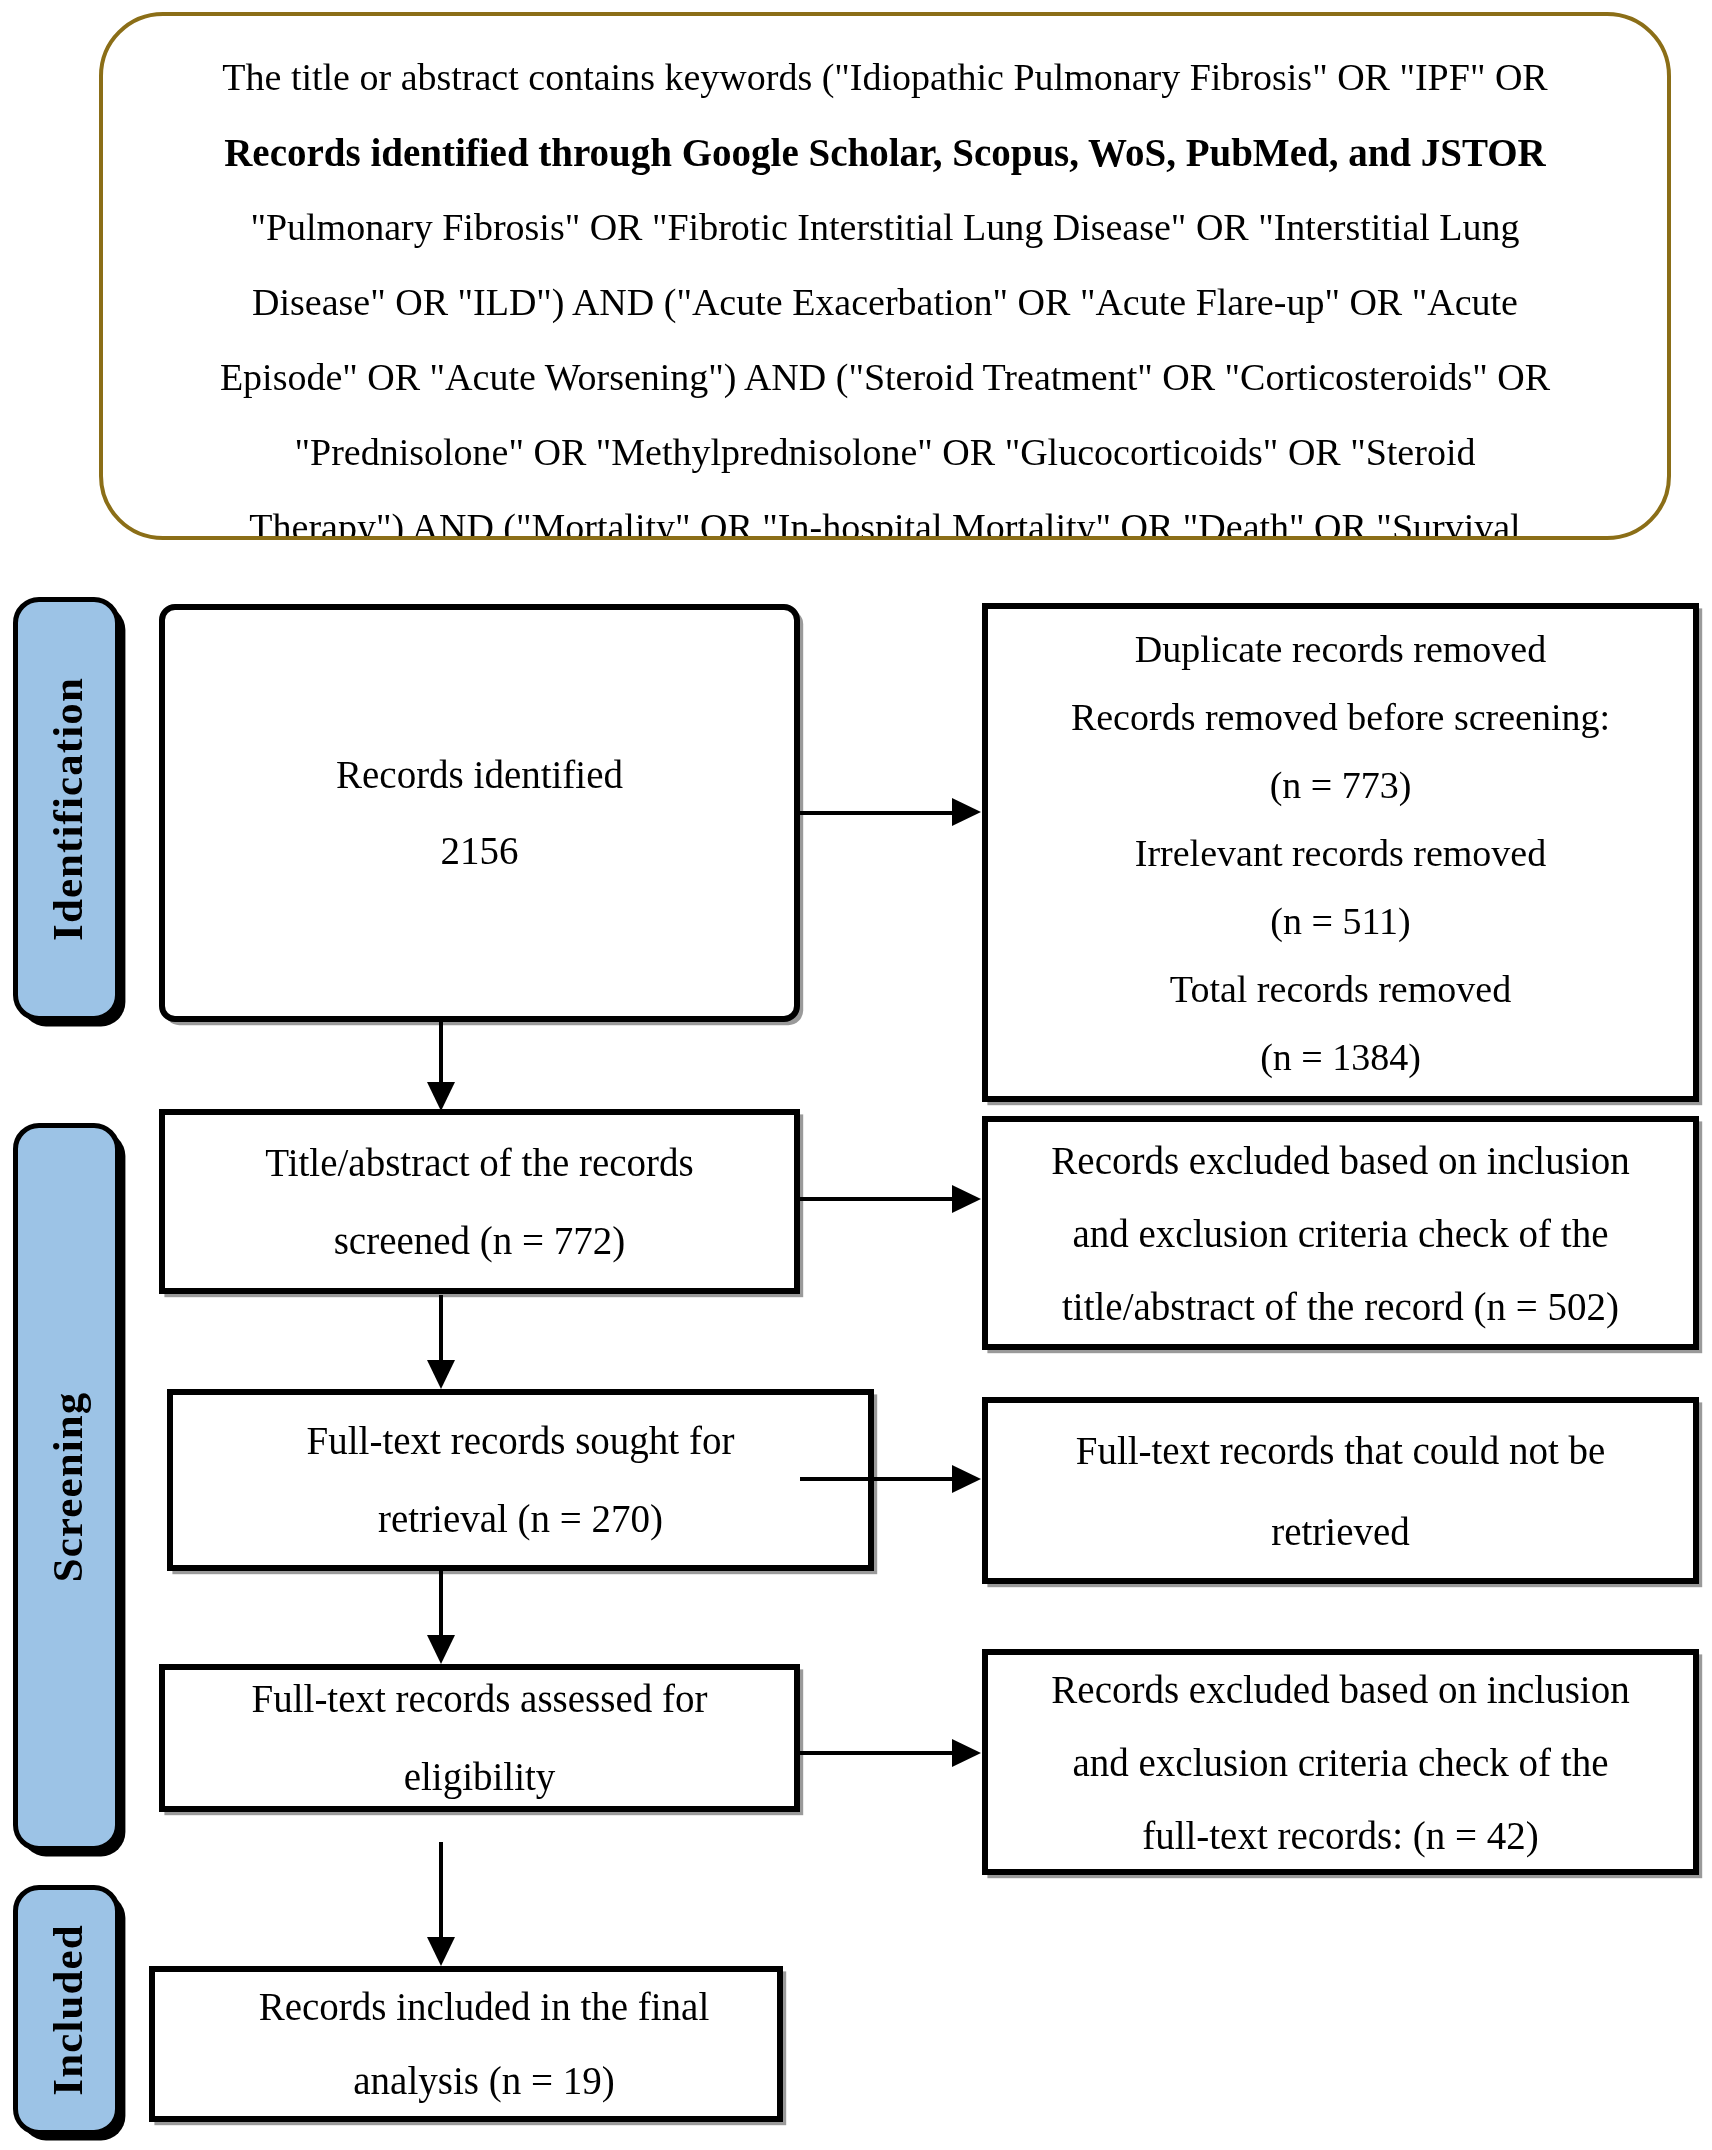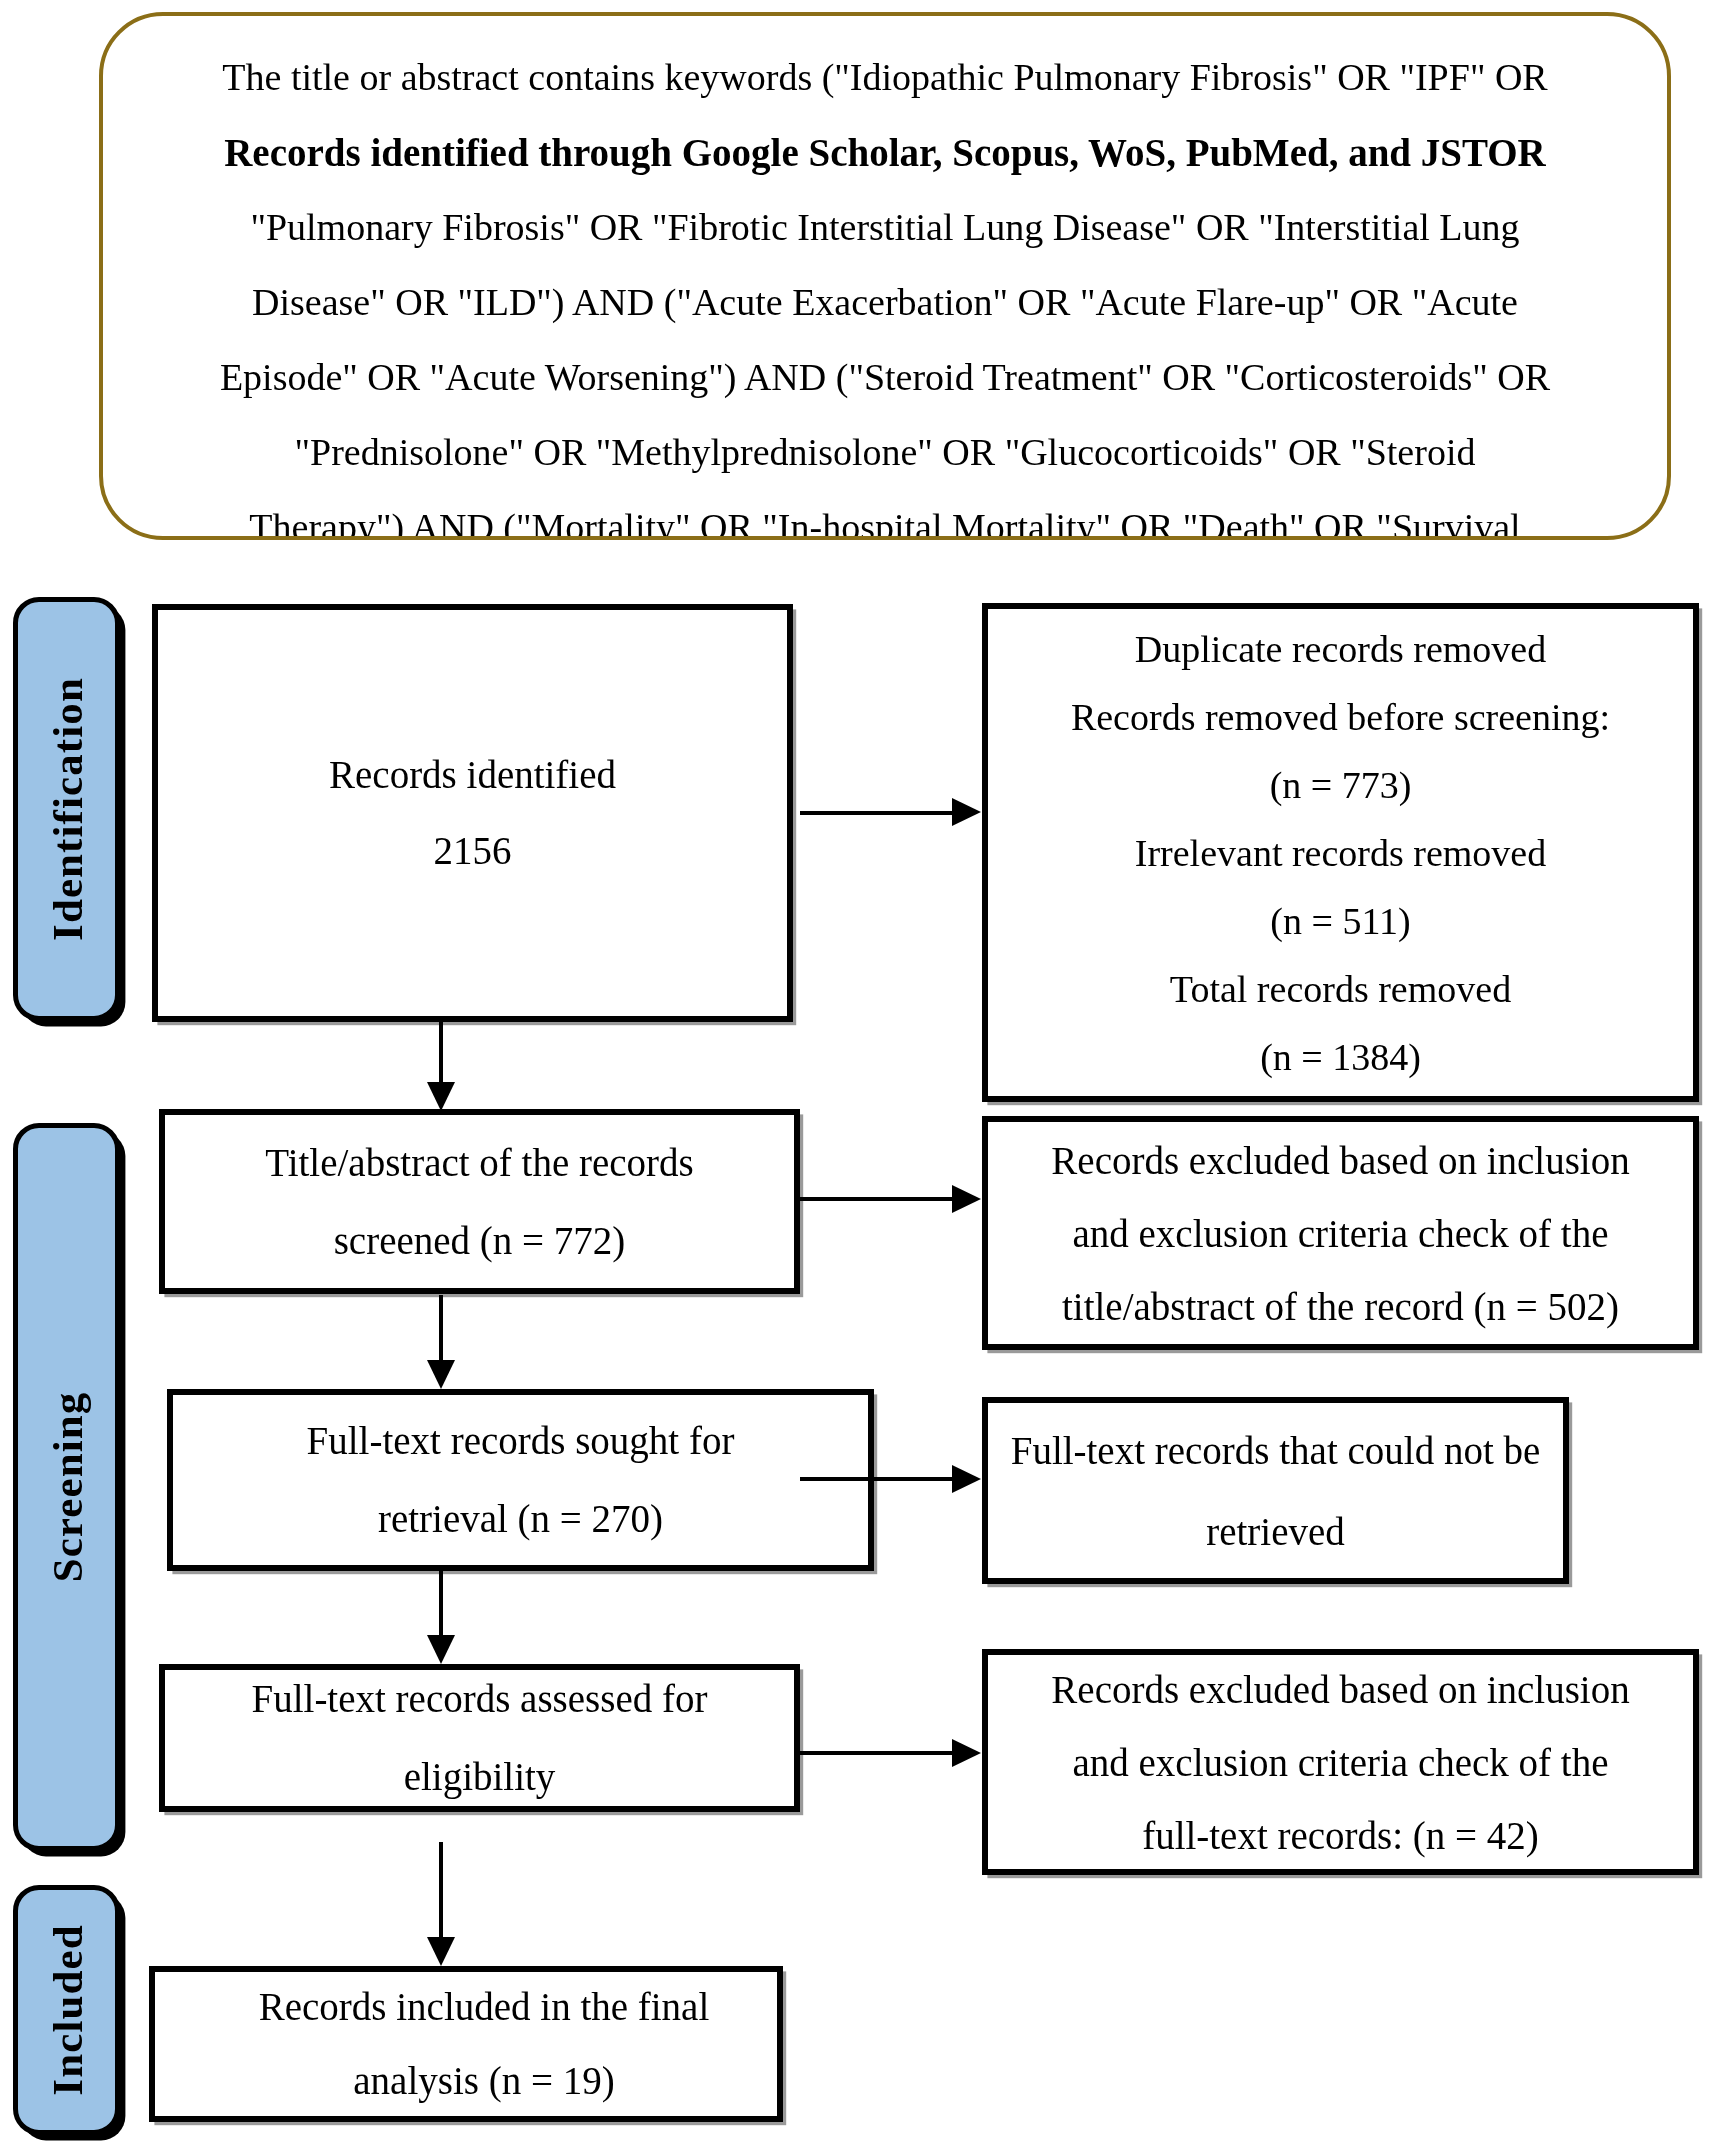"Records identified" #box-records-identified { border-radius: none -> 16px; left: 152px -> 159px }
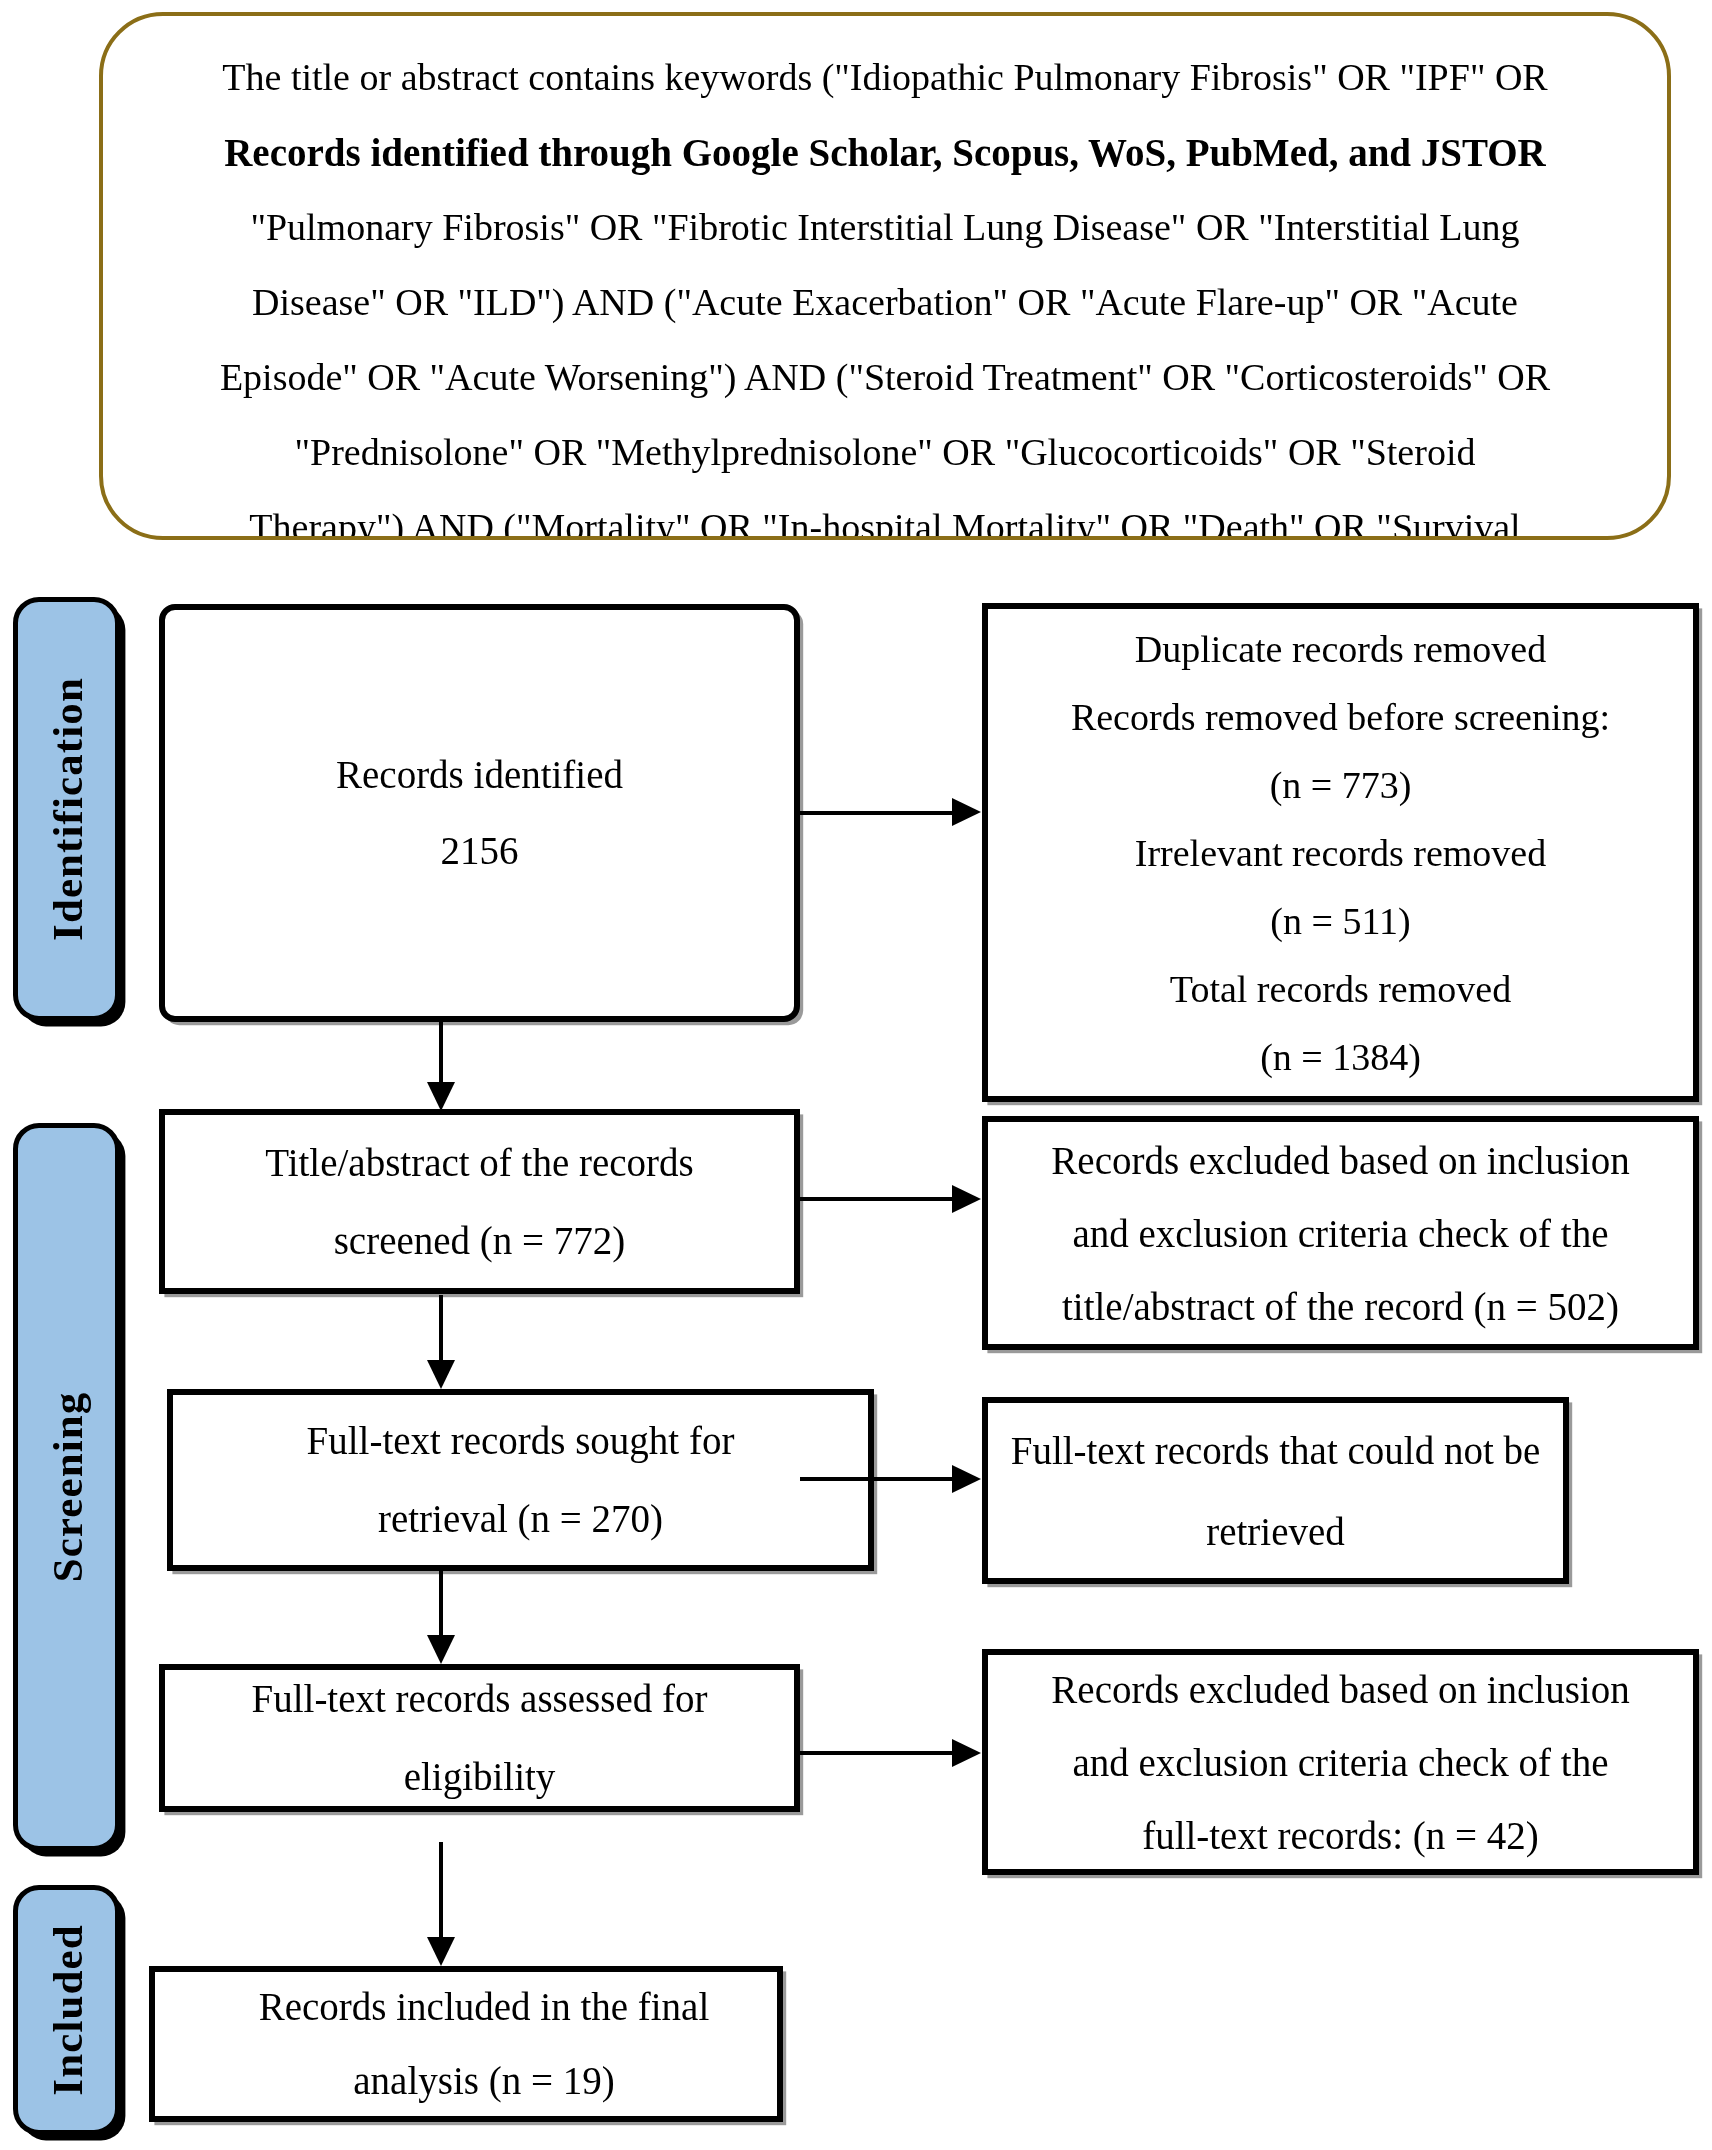"Full-text records that could not" #box-fulltext-not-retrieved { width: 587px -> 717px }
